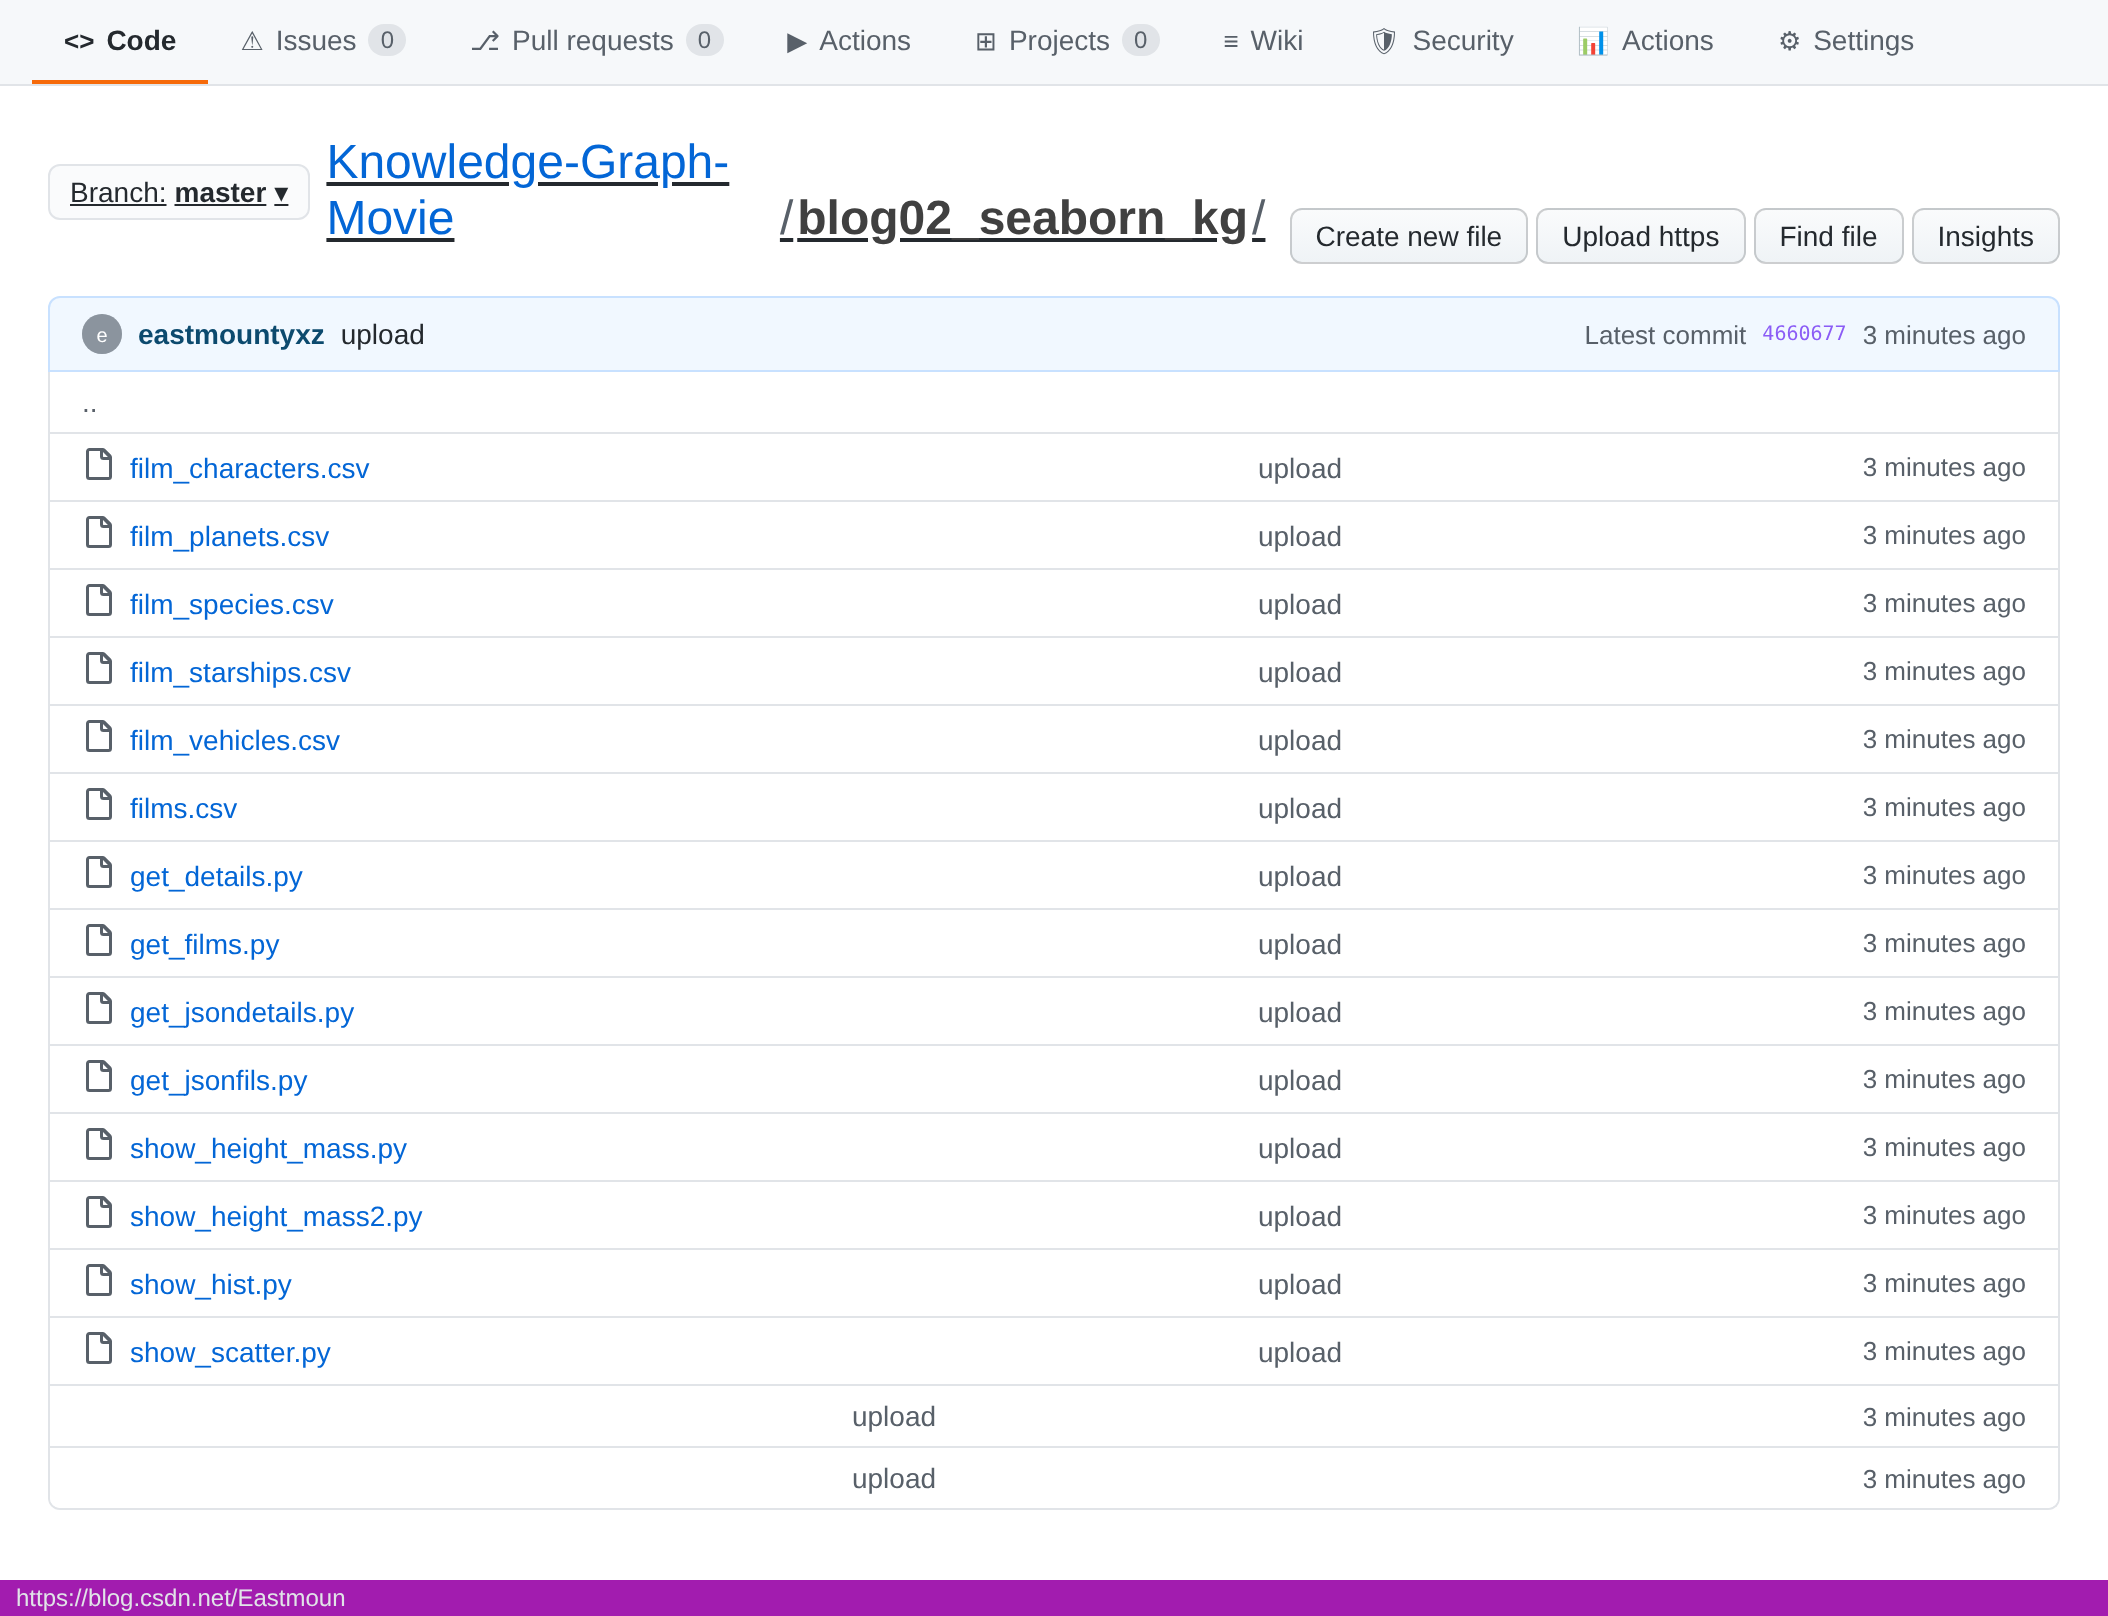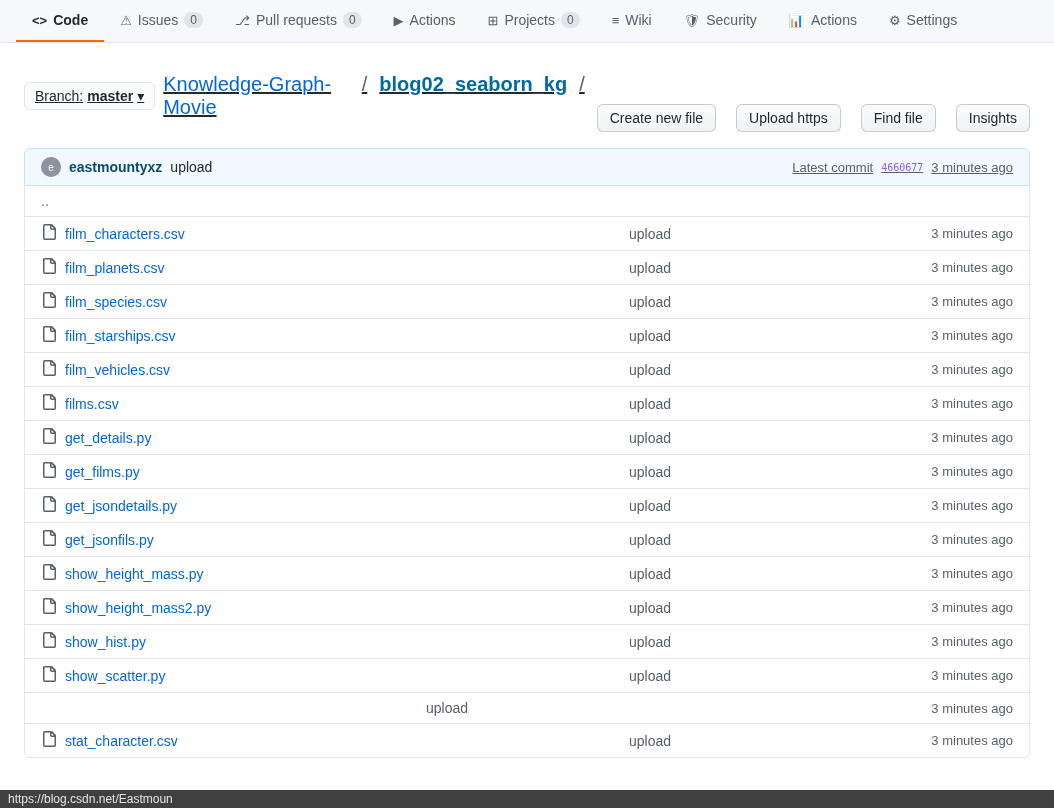"Knowledge-Graph-Movie" .breadcrumb { align-items: flex-start -> flex-end; font-size: 20px -> 24px; gap: 12px -> 2px }
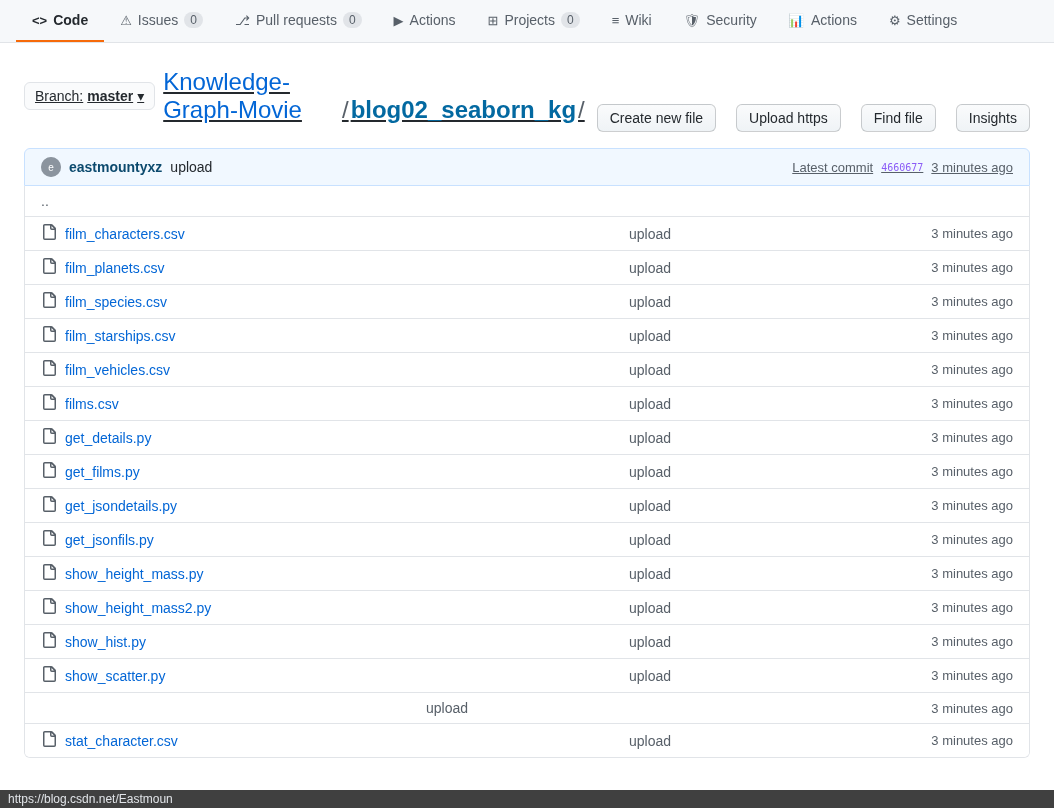"blog02_seaborn_kg" .breadcrumb .current { color: #0369a1 -> #404040 }
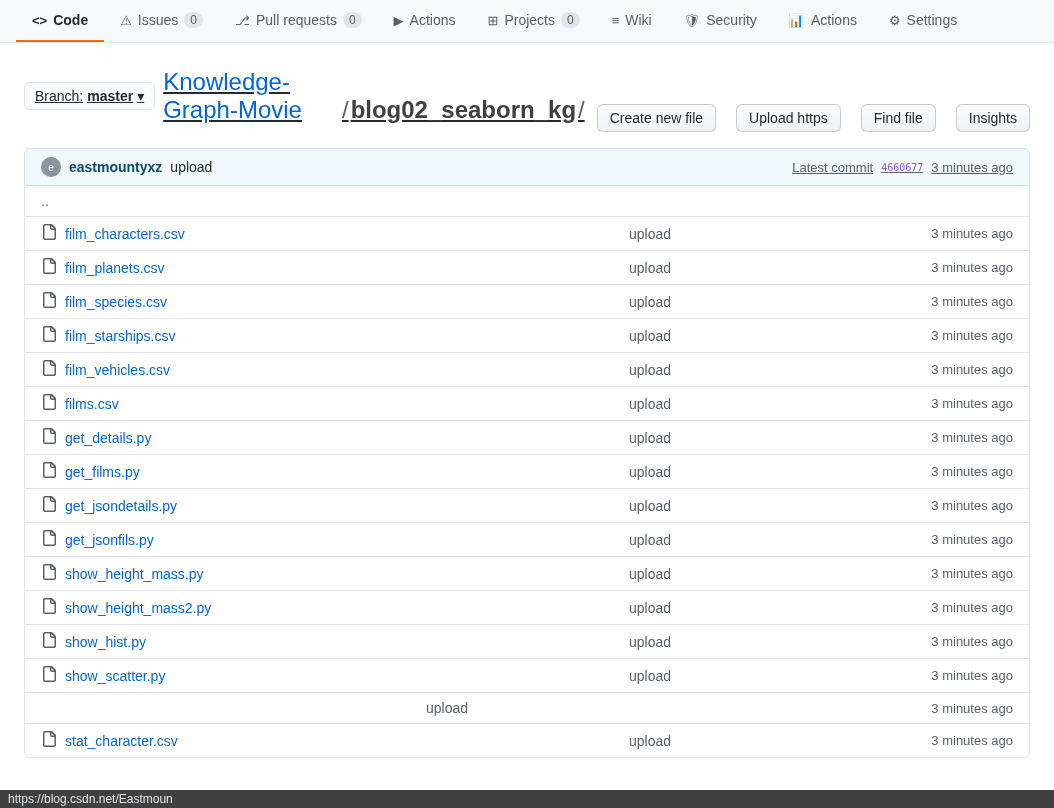"Create new file" .toolbar-right { gap: 20px -> 4px }
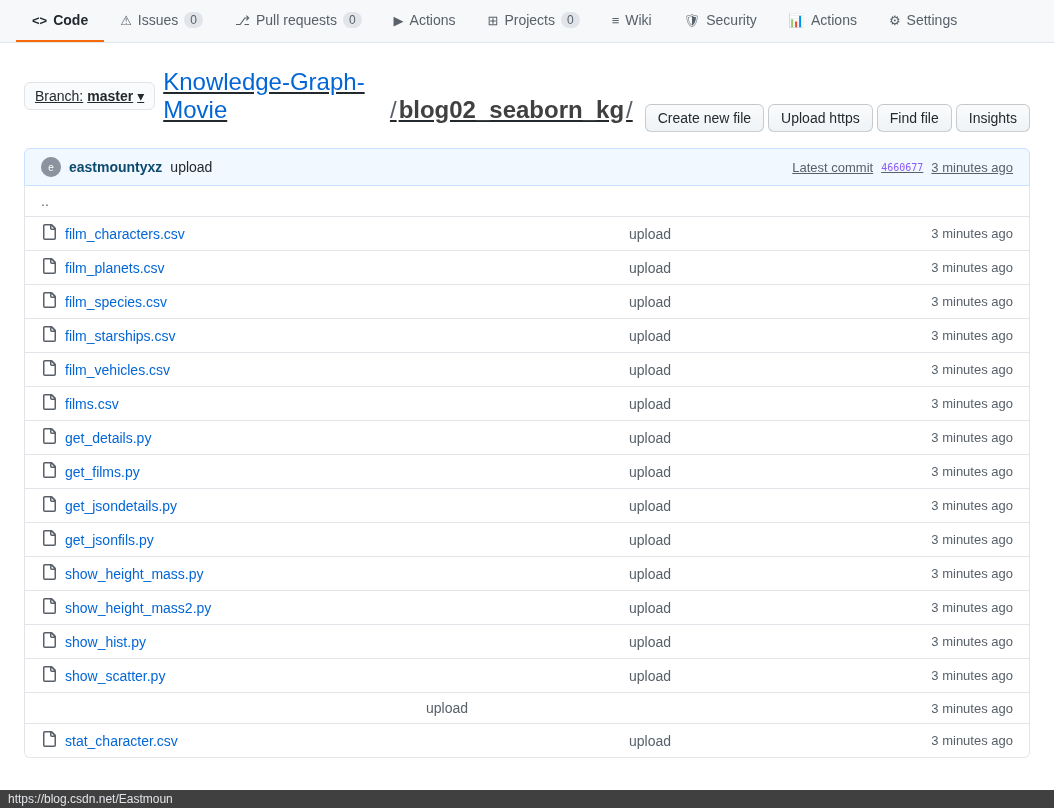"Latest commit" .commit-bar-right { text-decoration: underline -> none }
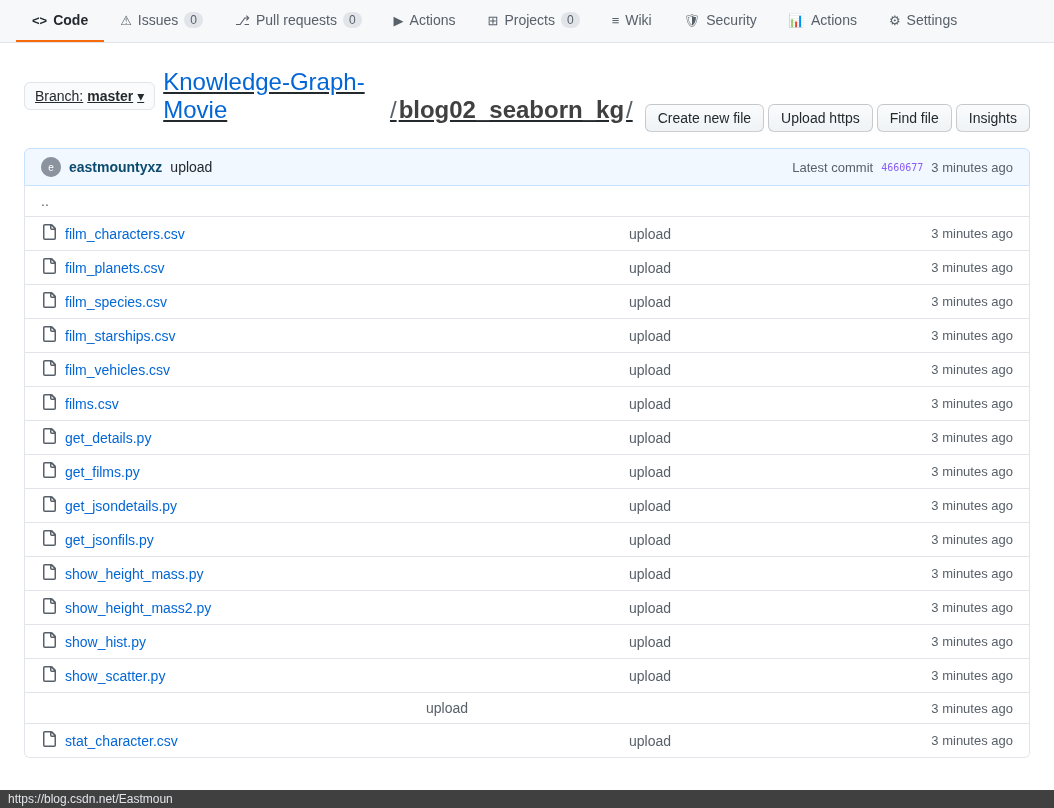"stat_character.csv" a.file-col-name { html: <a> <span><svg> <path></path> </svg></span> <span>stat_character.csv</span> </a> -> none }
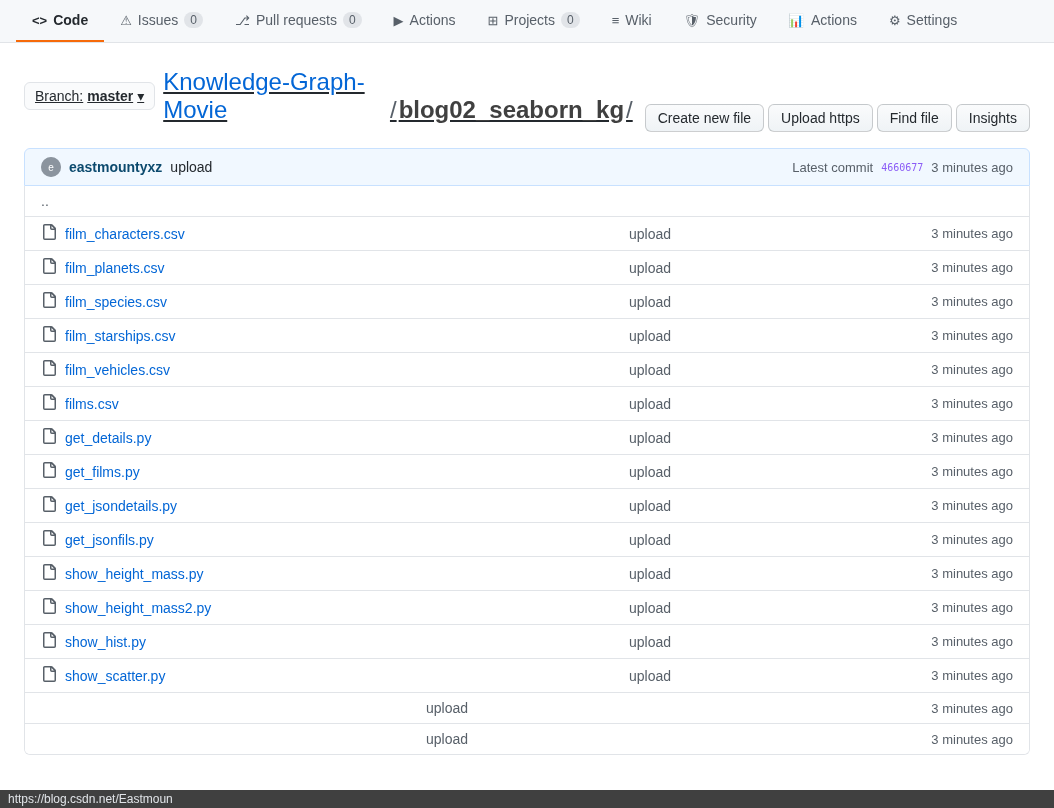"https://blog.csdn.net/Eastmoun" .status-bar { background: #404040 -> #a21caf }
